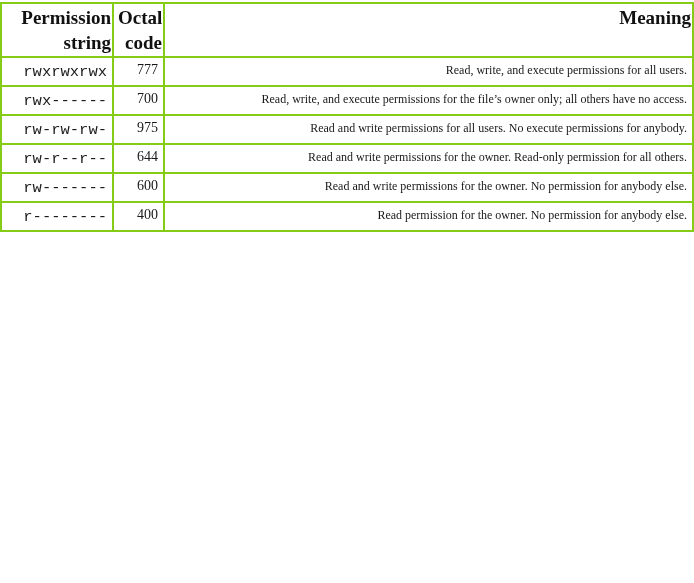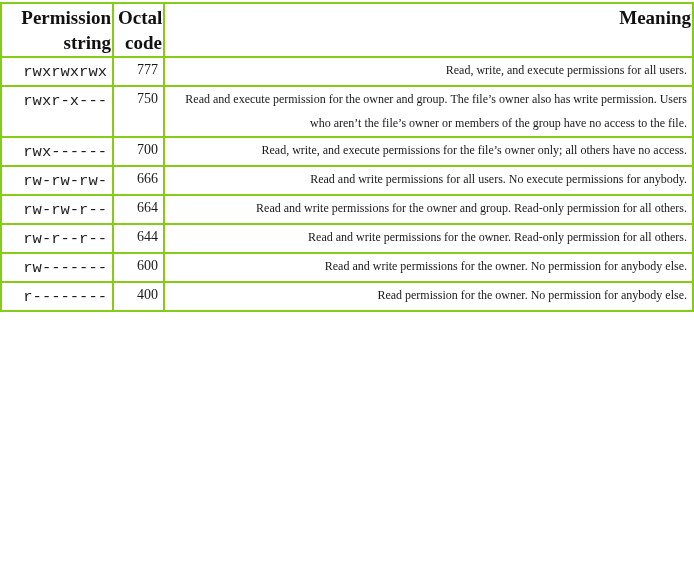"rwxr-x---" tr { html: <tr> <td>rwxr-x---</td> <td>750</td> <td>Read and execute permission for the owner and group. The file’s owner also has write permission. Users who aren’t the file’s owner or members of the group have no access to the file.</td> </tr> -> none }
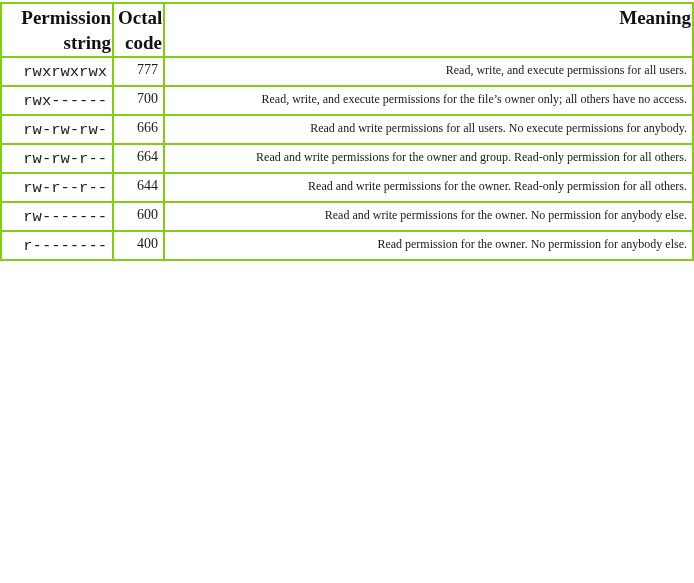"666" td.cell-octal { text: 666 -> 975 }
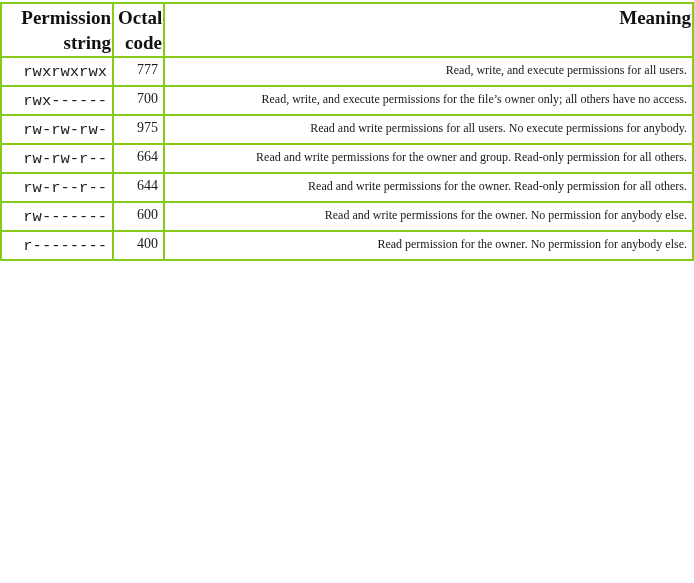"rw-rw-r--" tr { html: <tr> <td>rw-rw-r--</td> <td>664</td> <td>Read and write permissions for the owner and group. Read-only permission for all others.</td> </tr> -> none }
